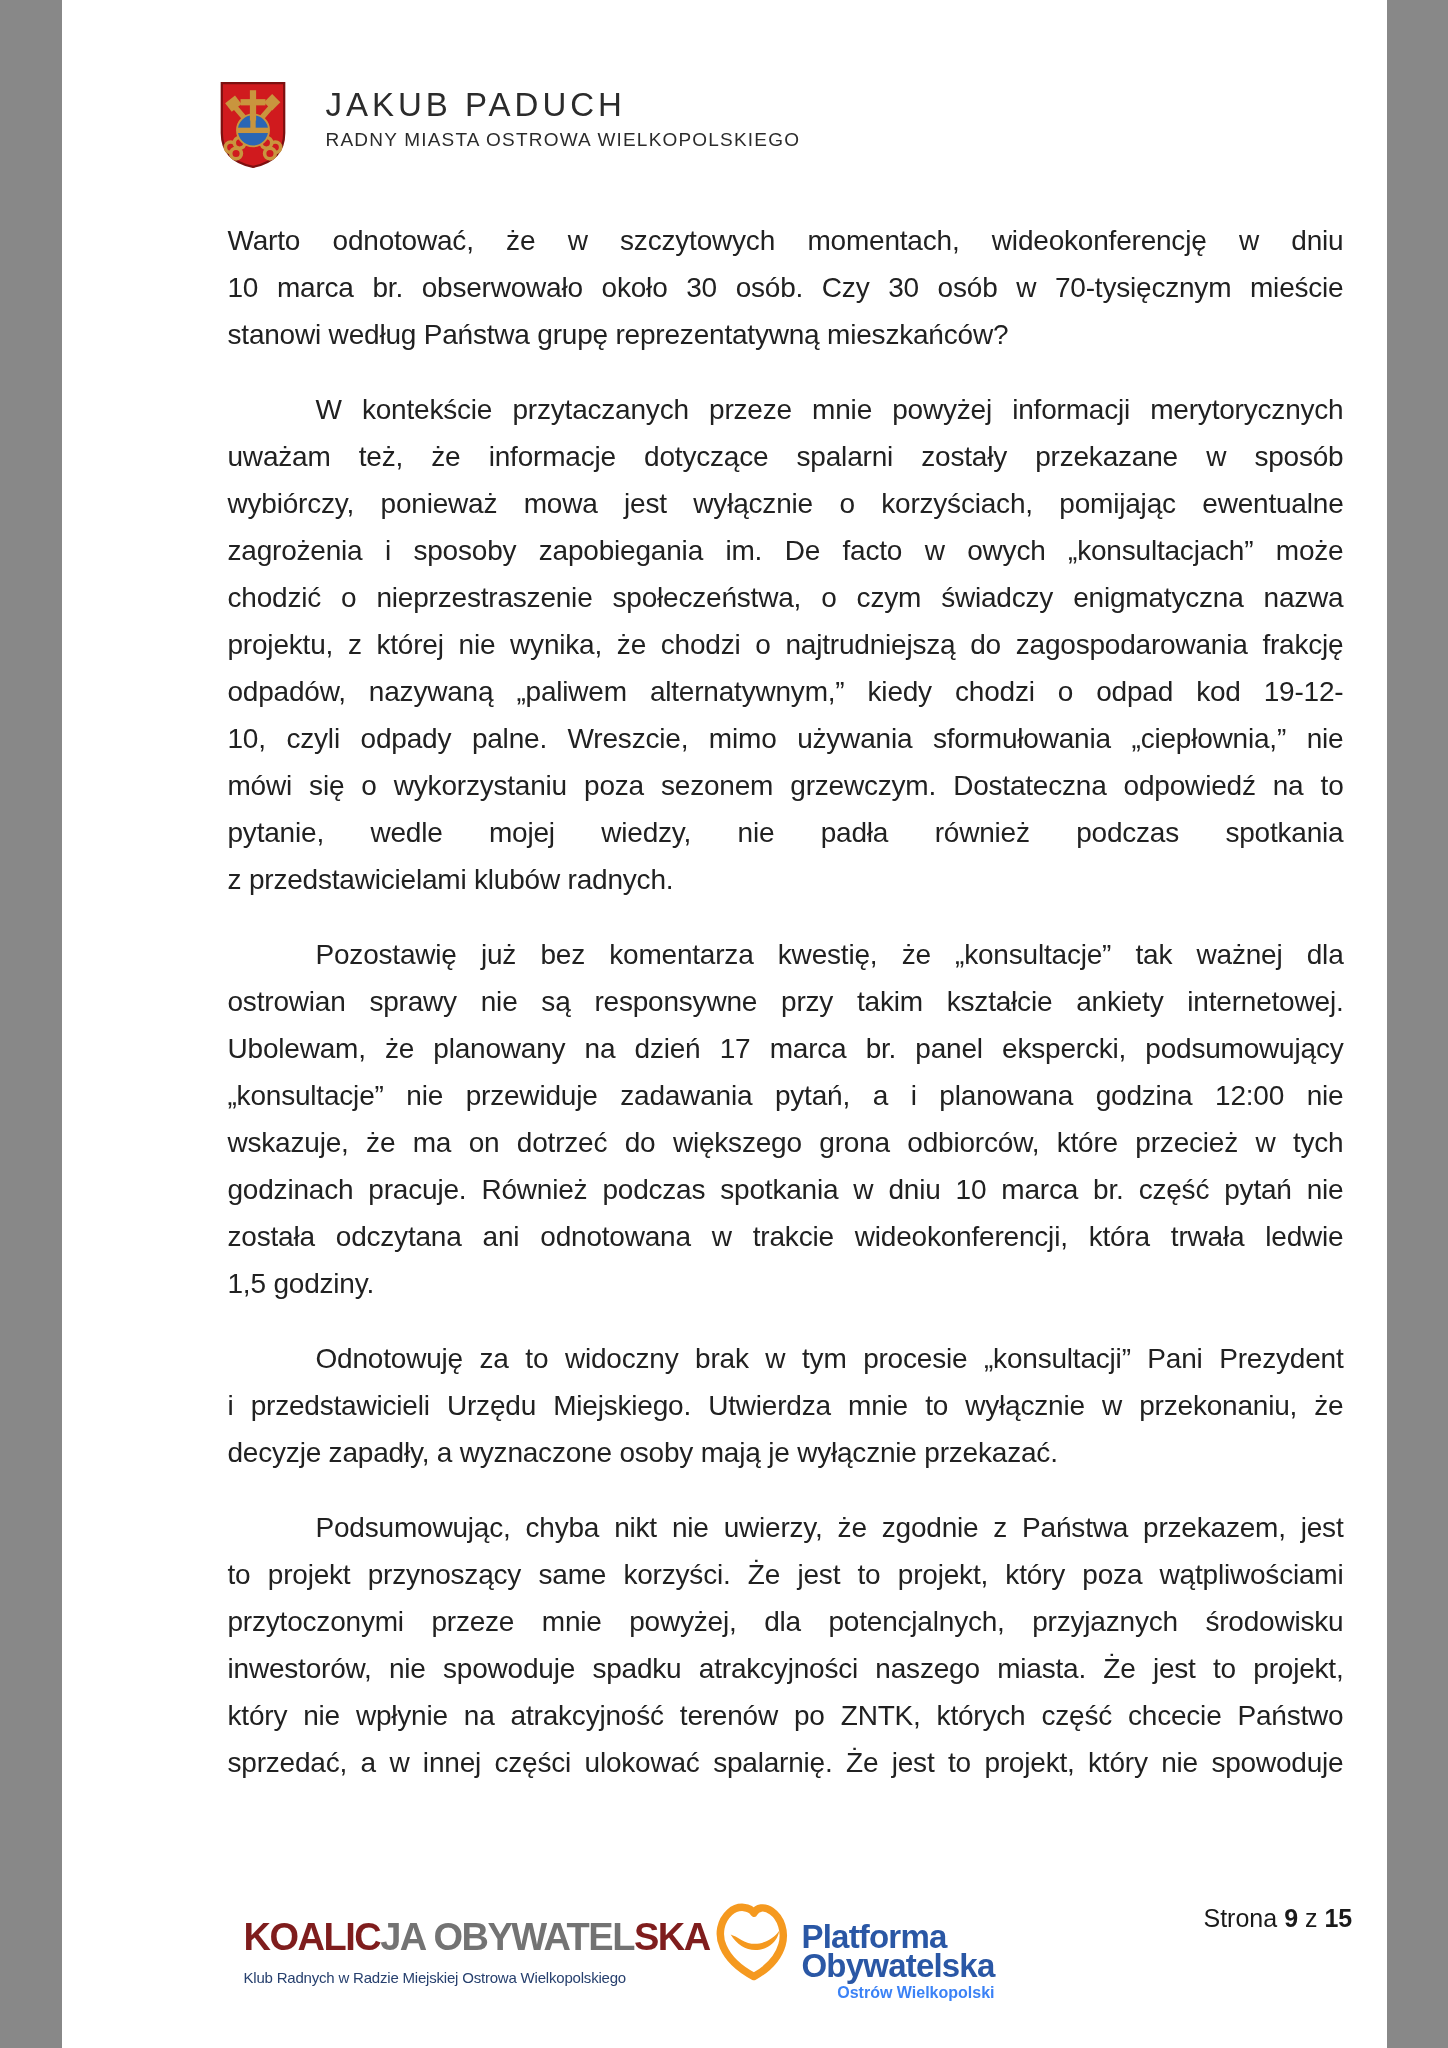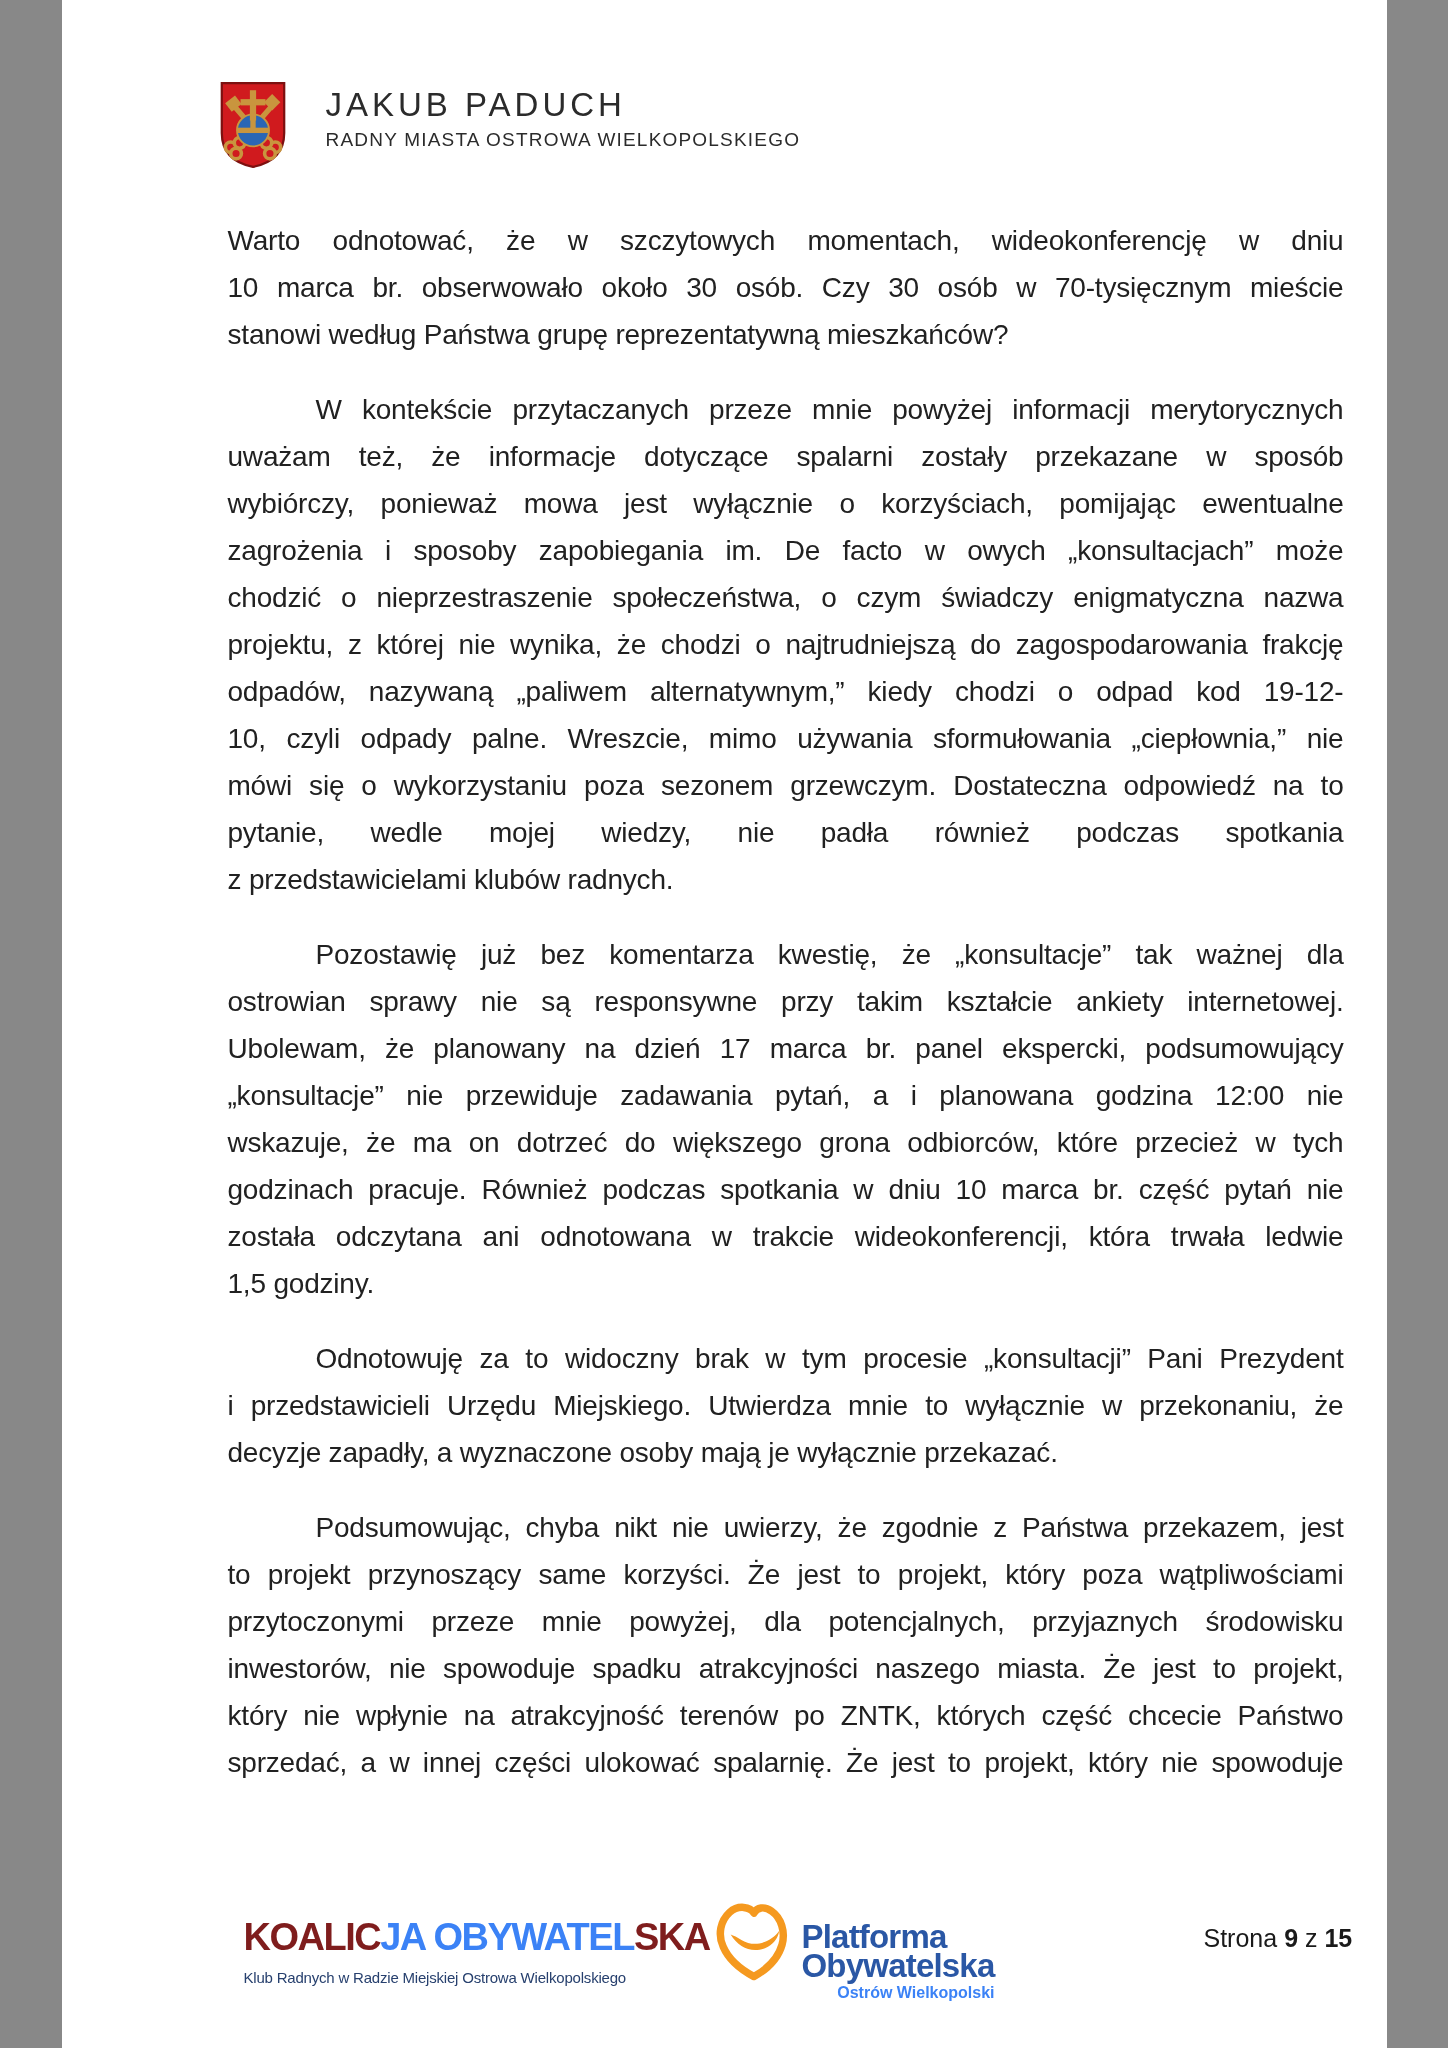"JA OBYWATEL" .ko-title .red { color: #3b82f6 -> #737373 }
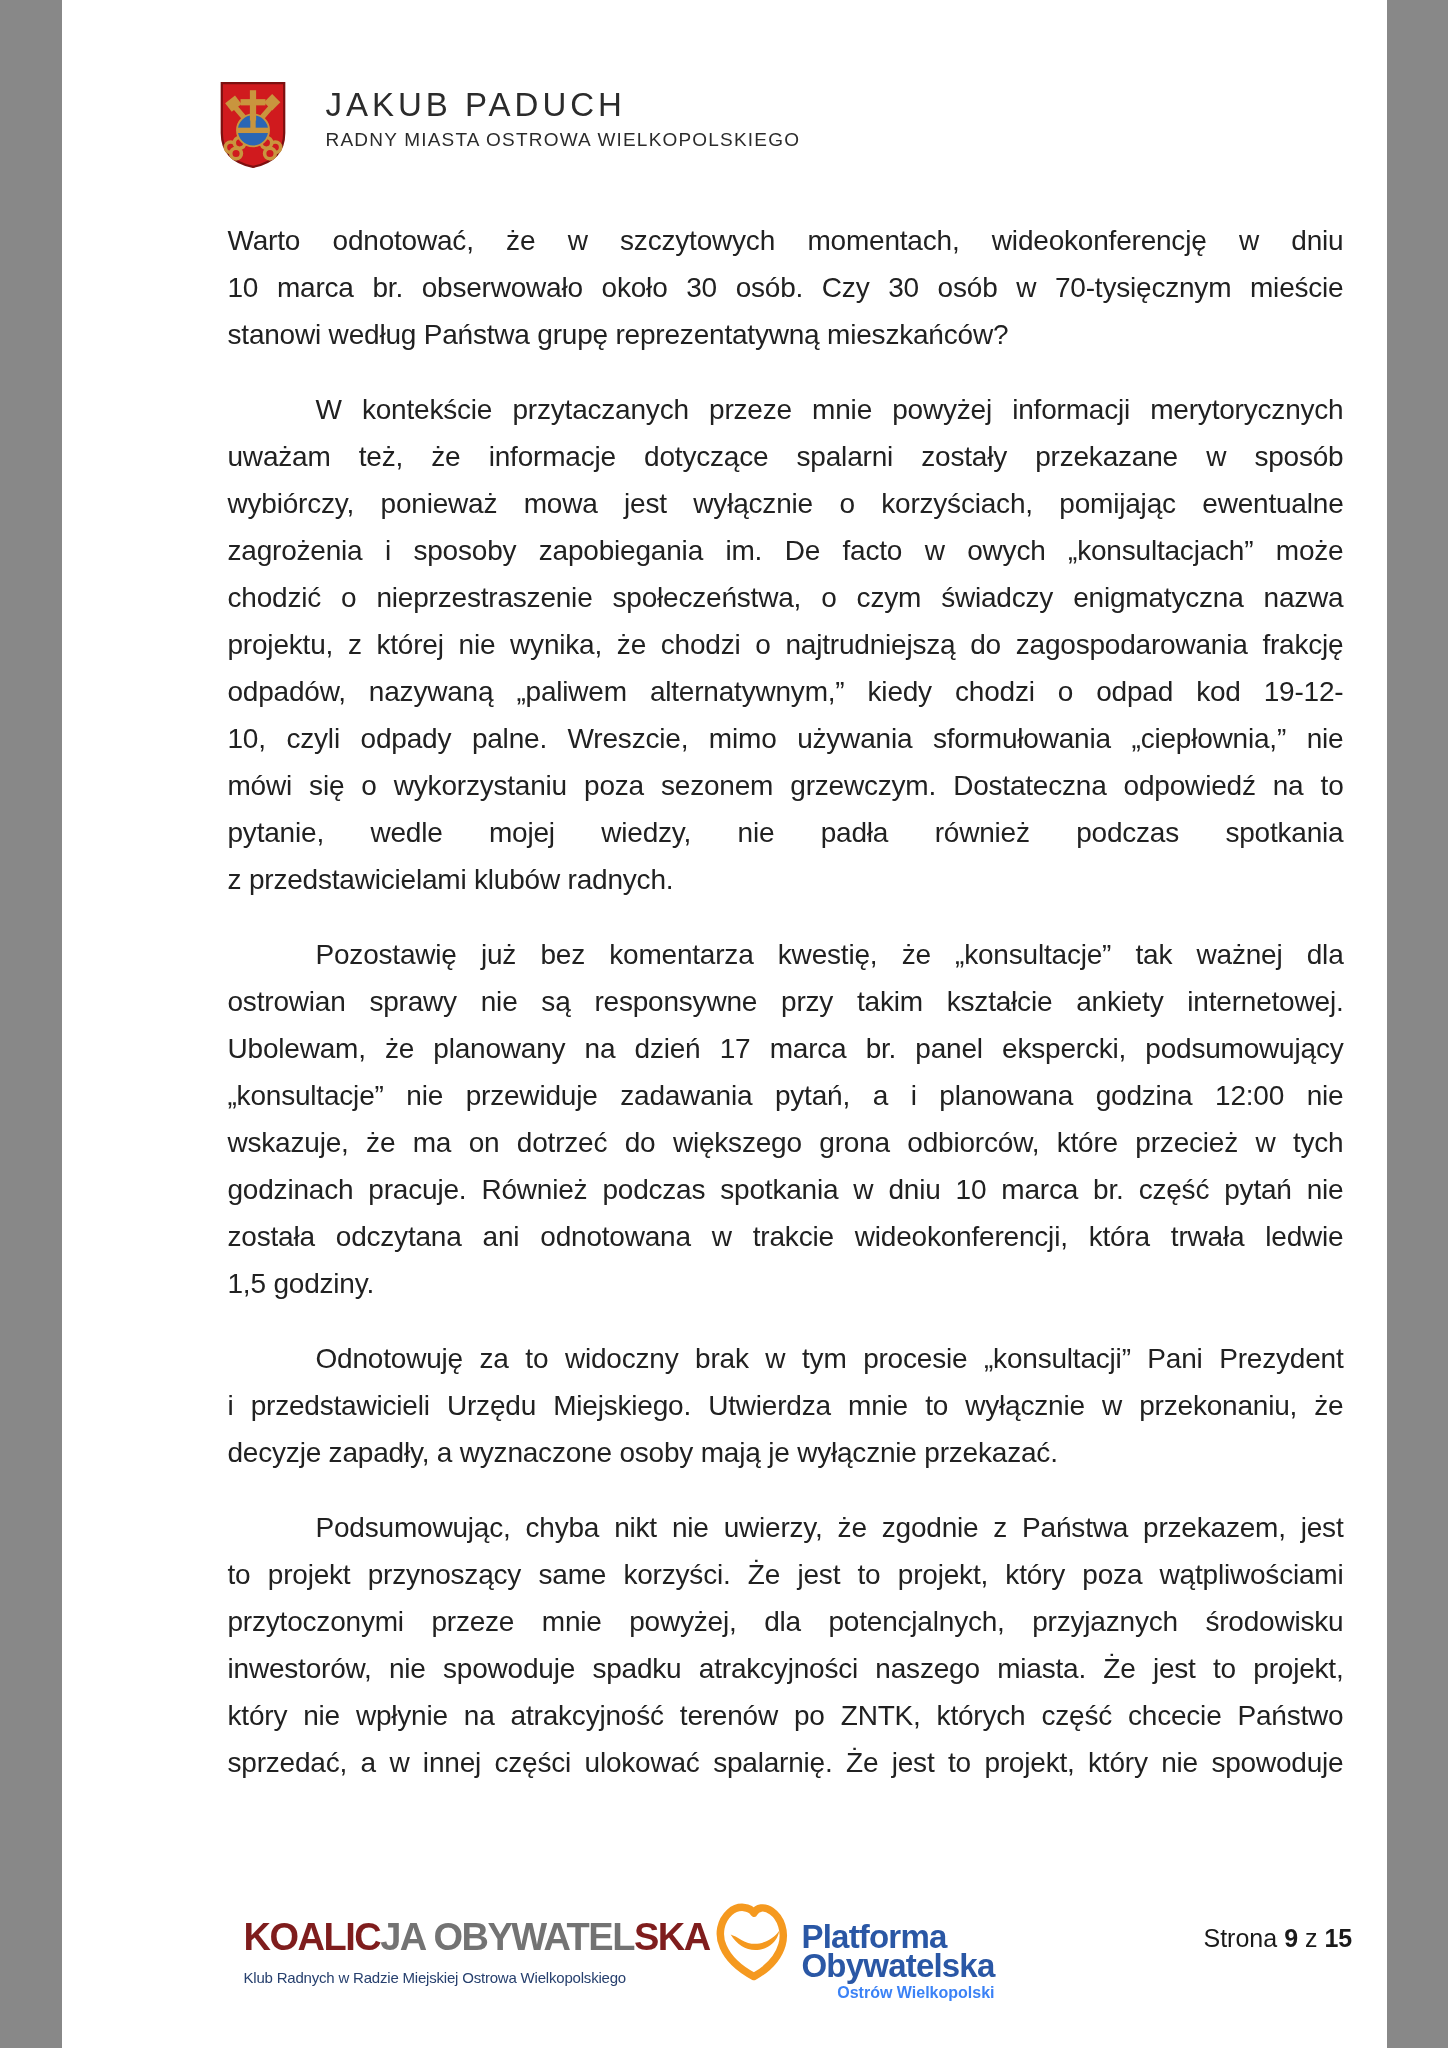"Strona 9 z 15" .page-number { margin-top: 20px -> none }
